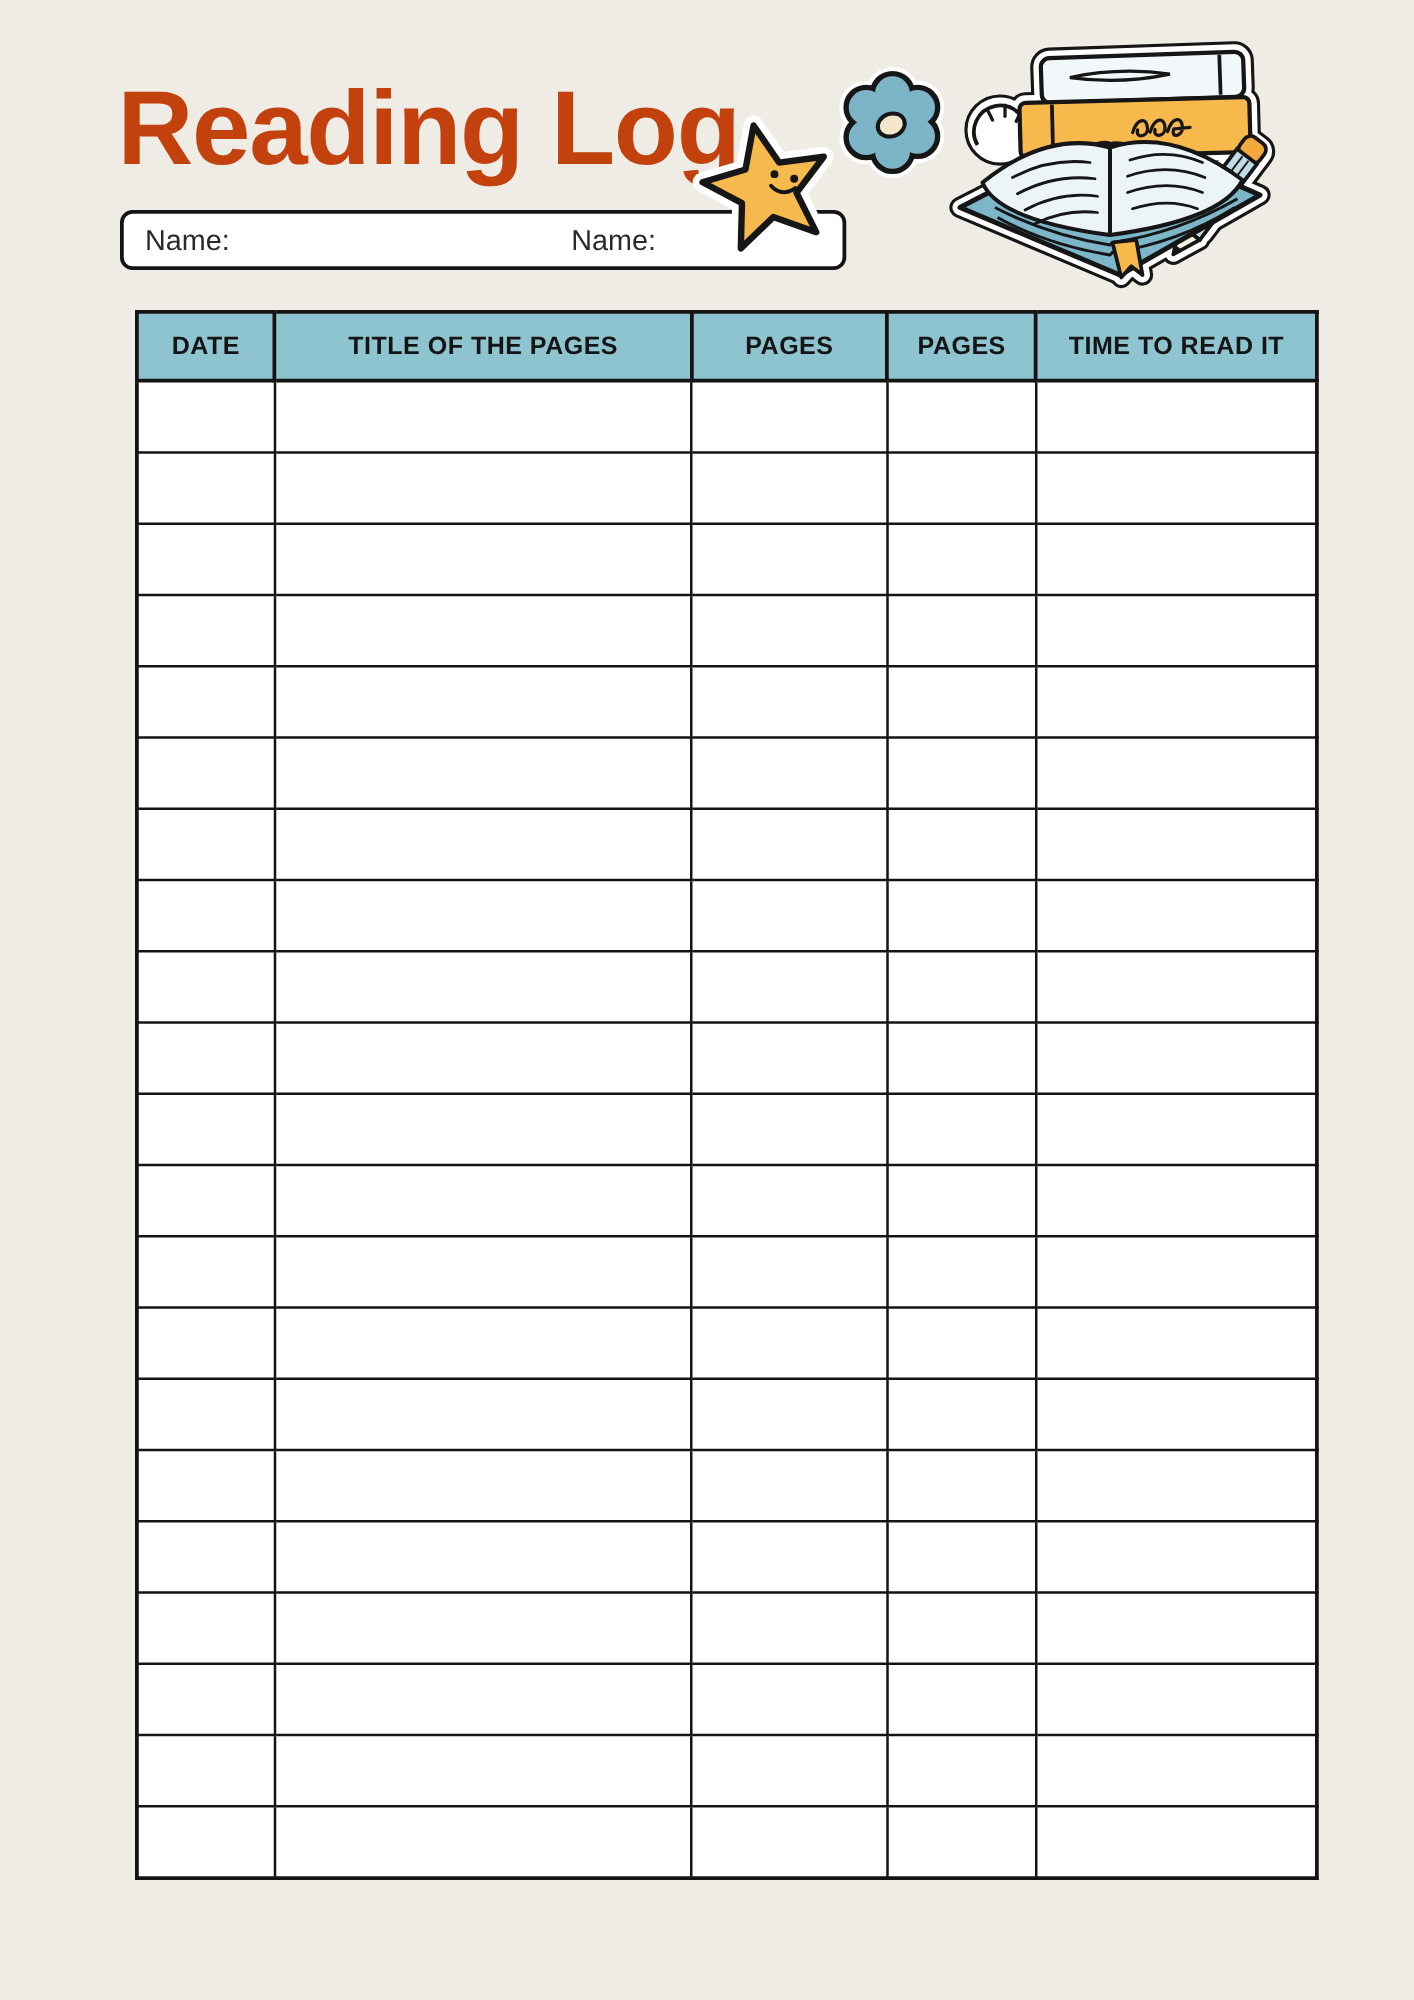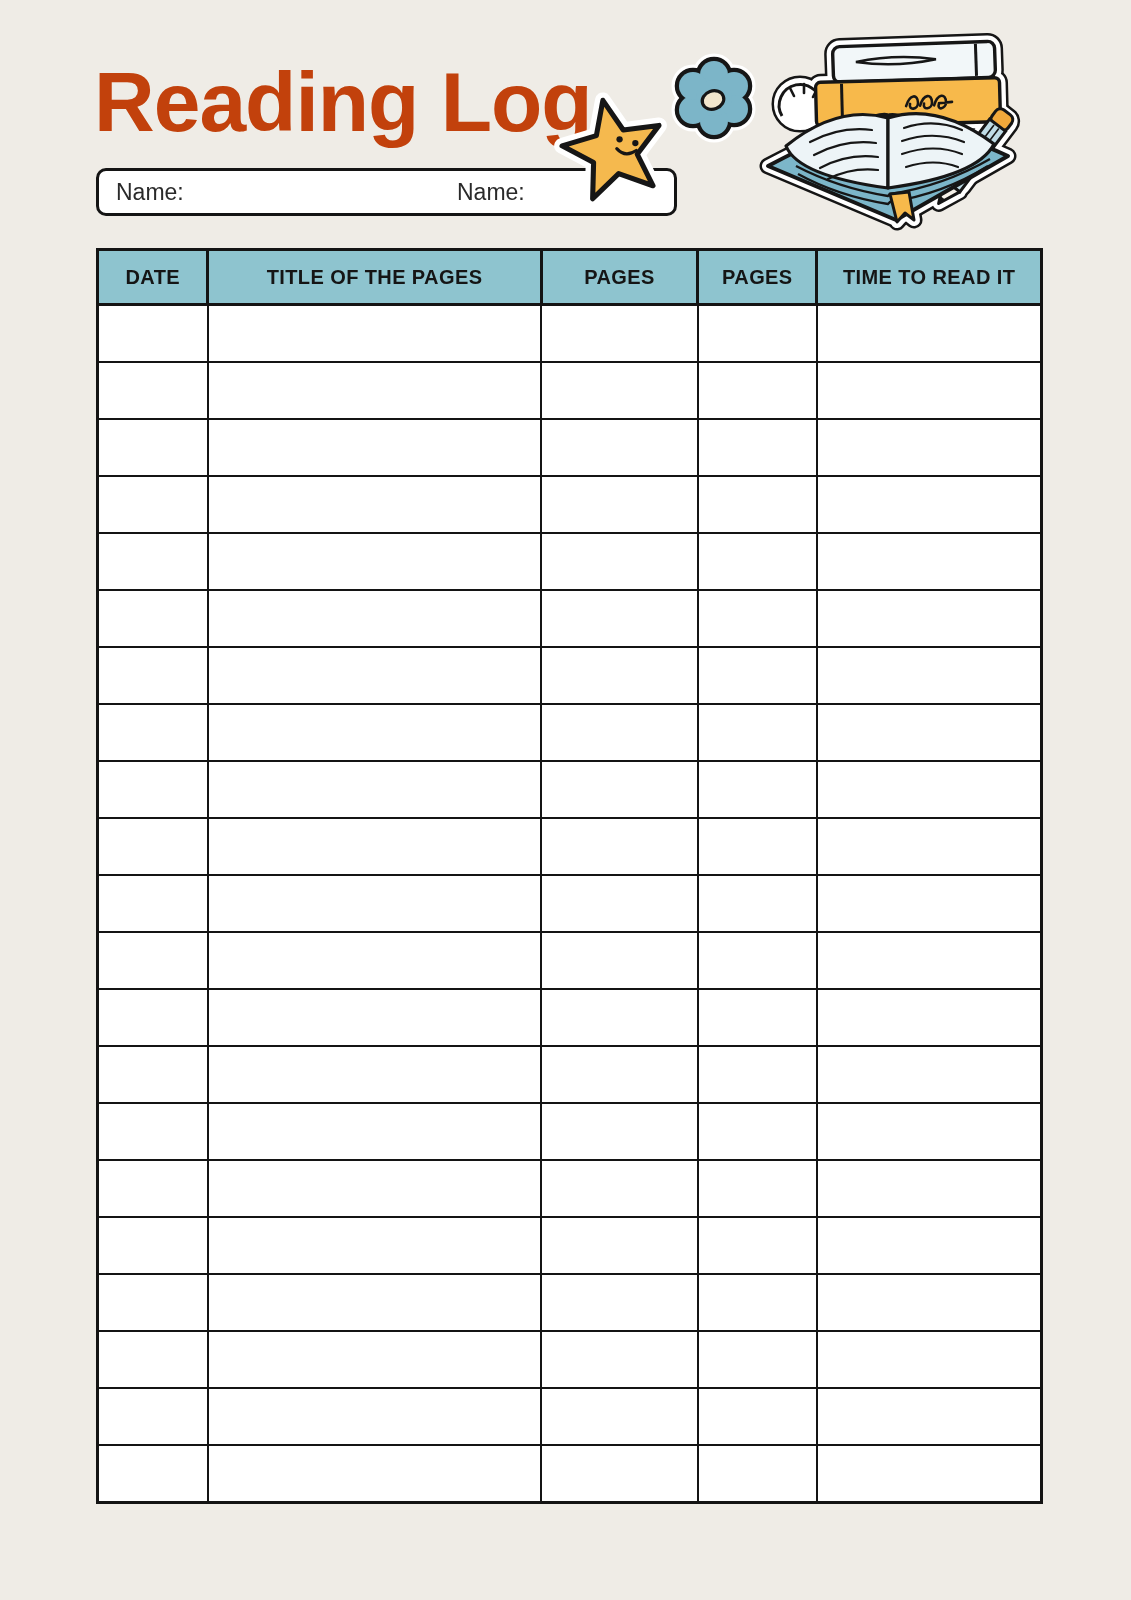"DATE" .log-table { left: 96px -> 108px }
